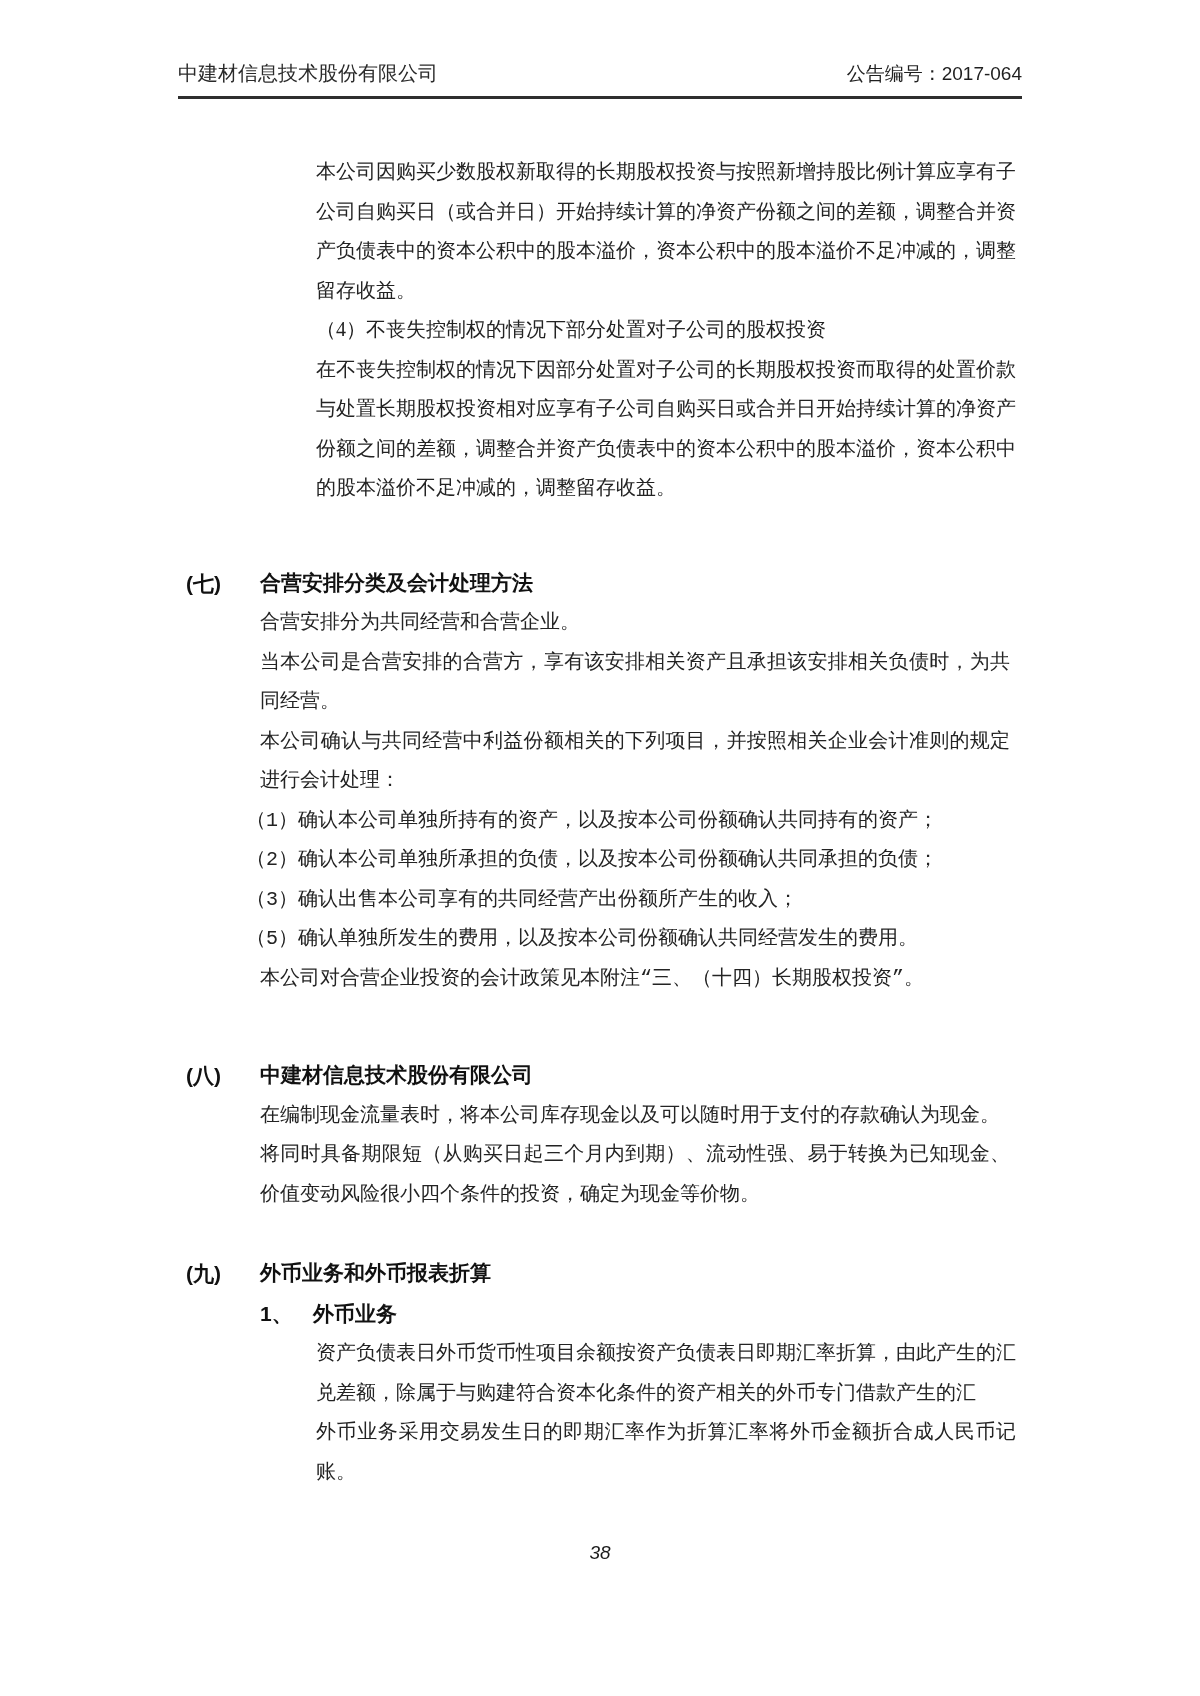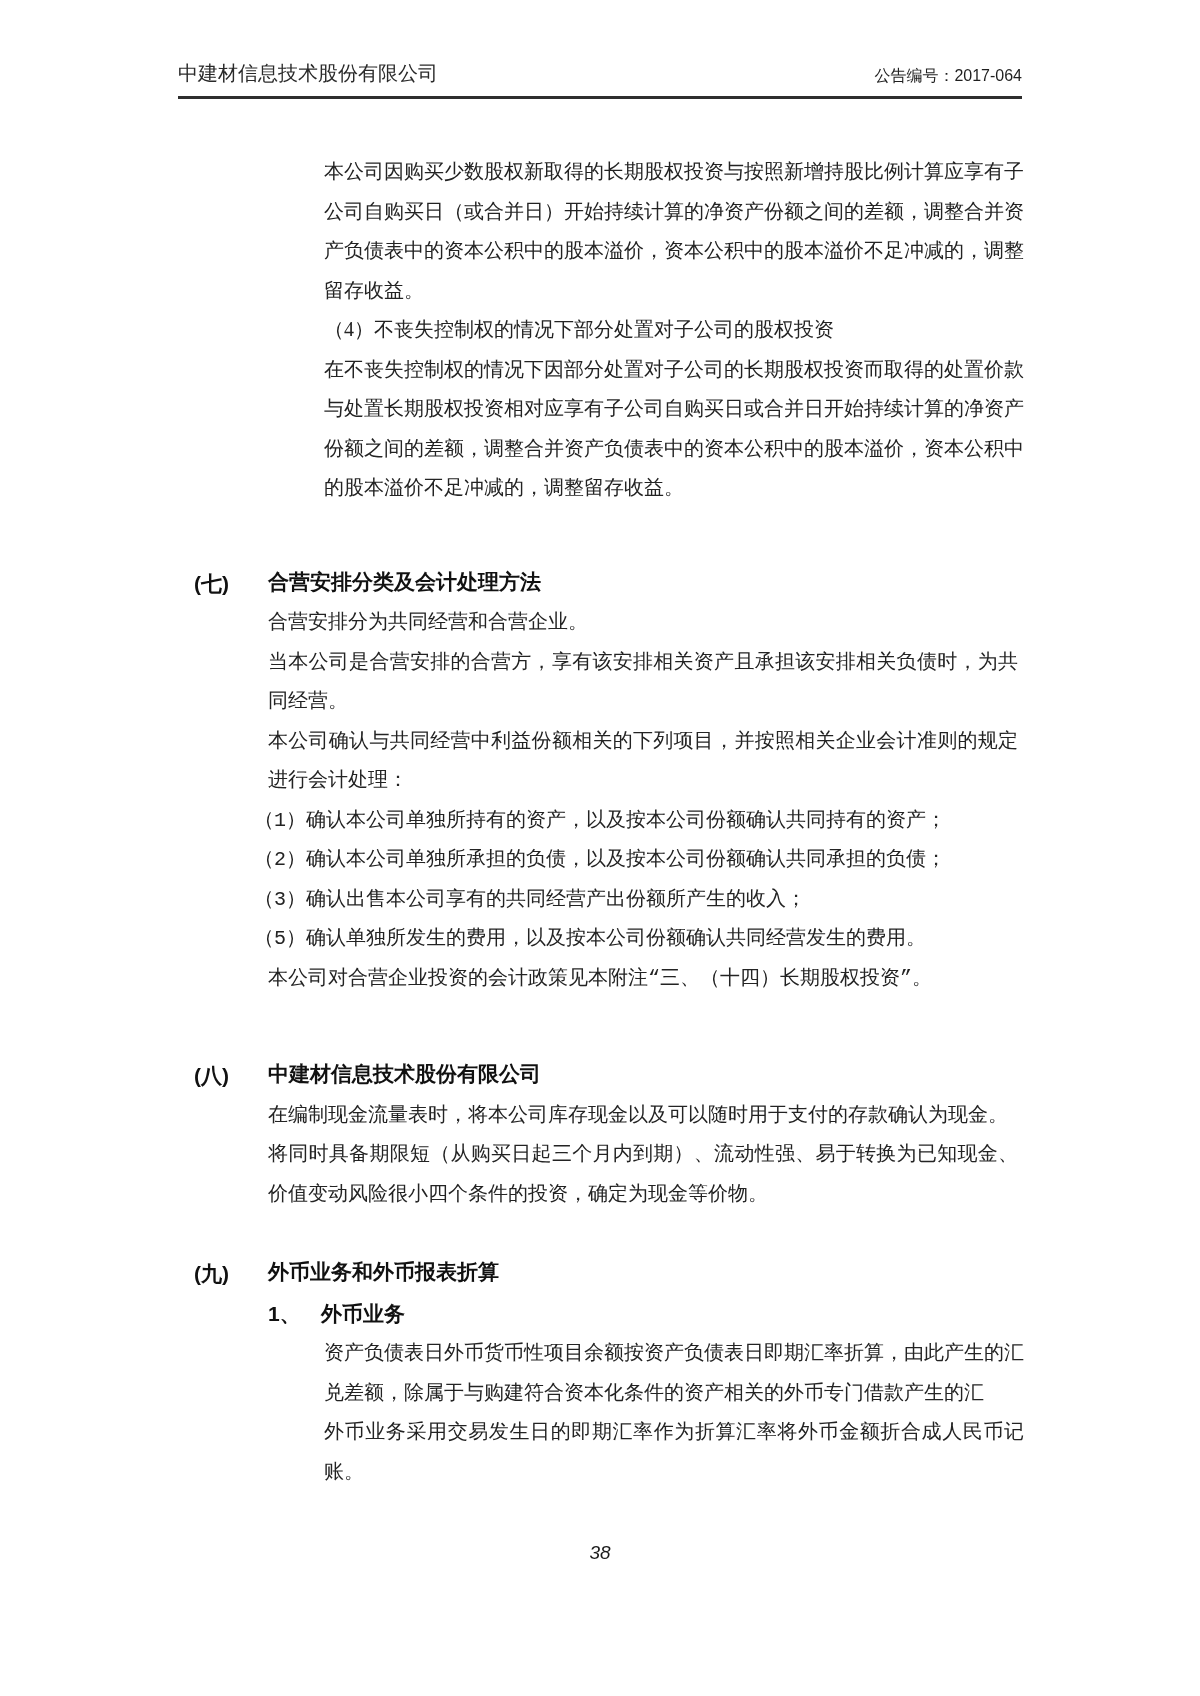"公告编号：2017-064" .announce-no { font-size: 16px -> 19px }
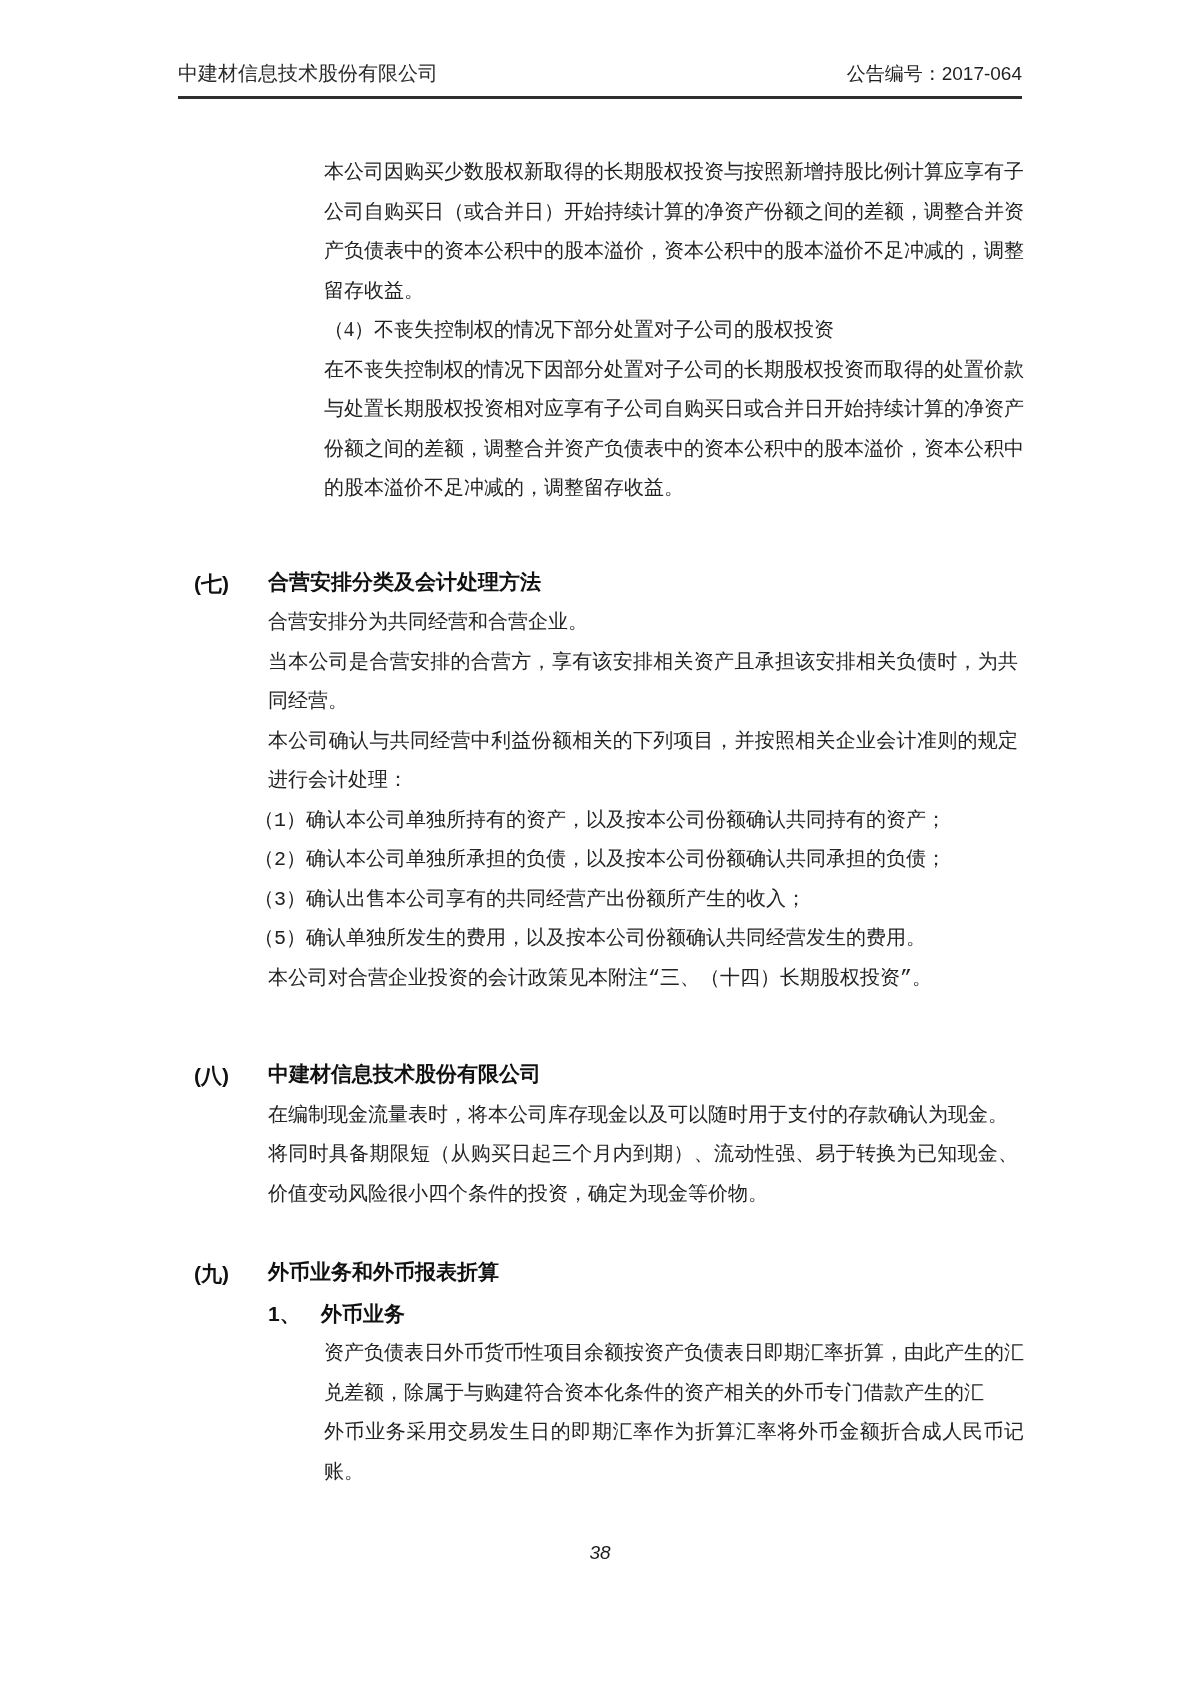"本公司因购买少数股权新取得的长期股权投资与按照新增持股比例计算应享有子公司自购买" .doc-body { left: 16px -> 8px }
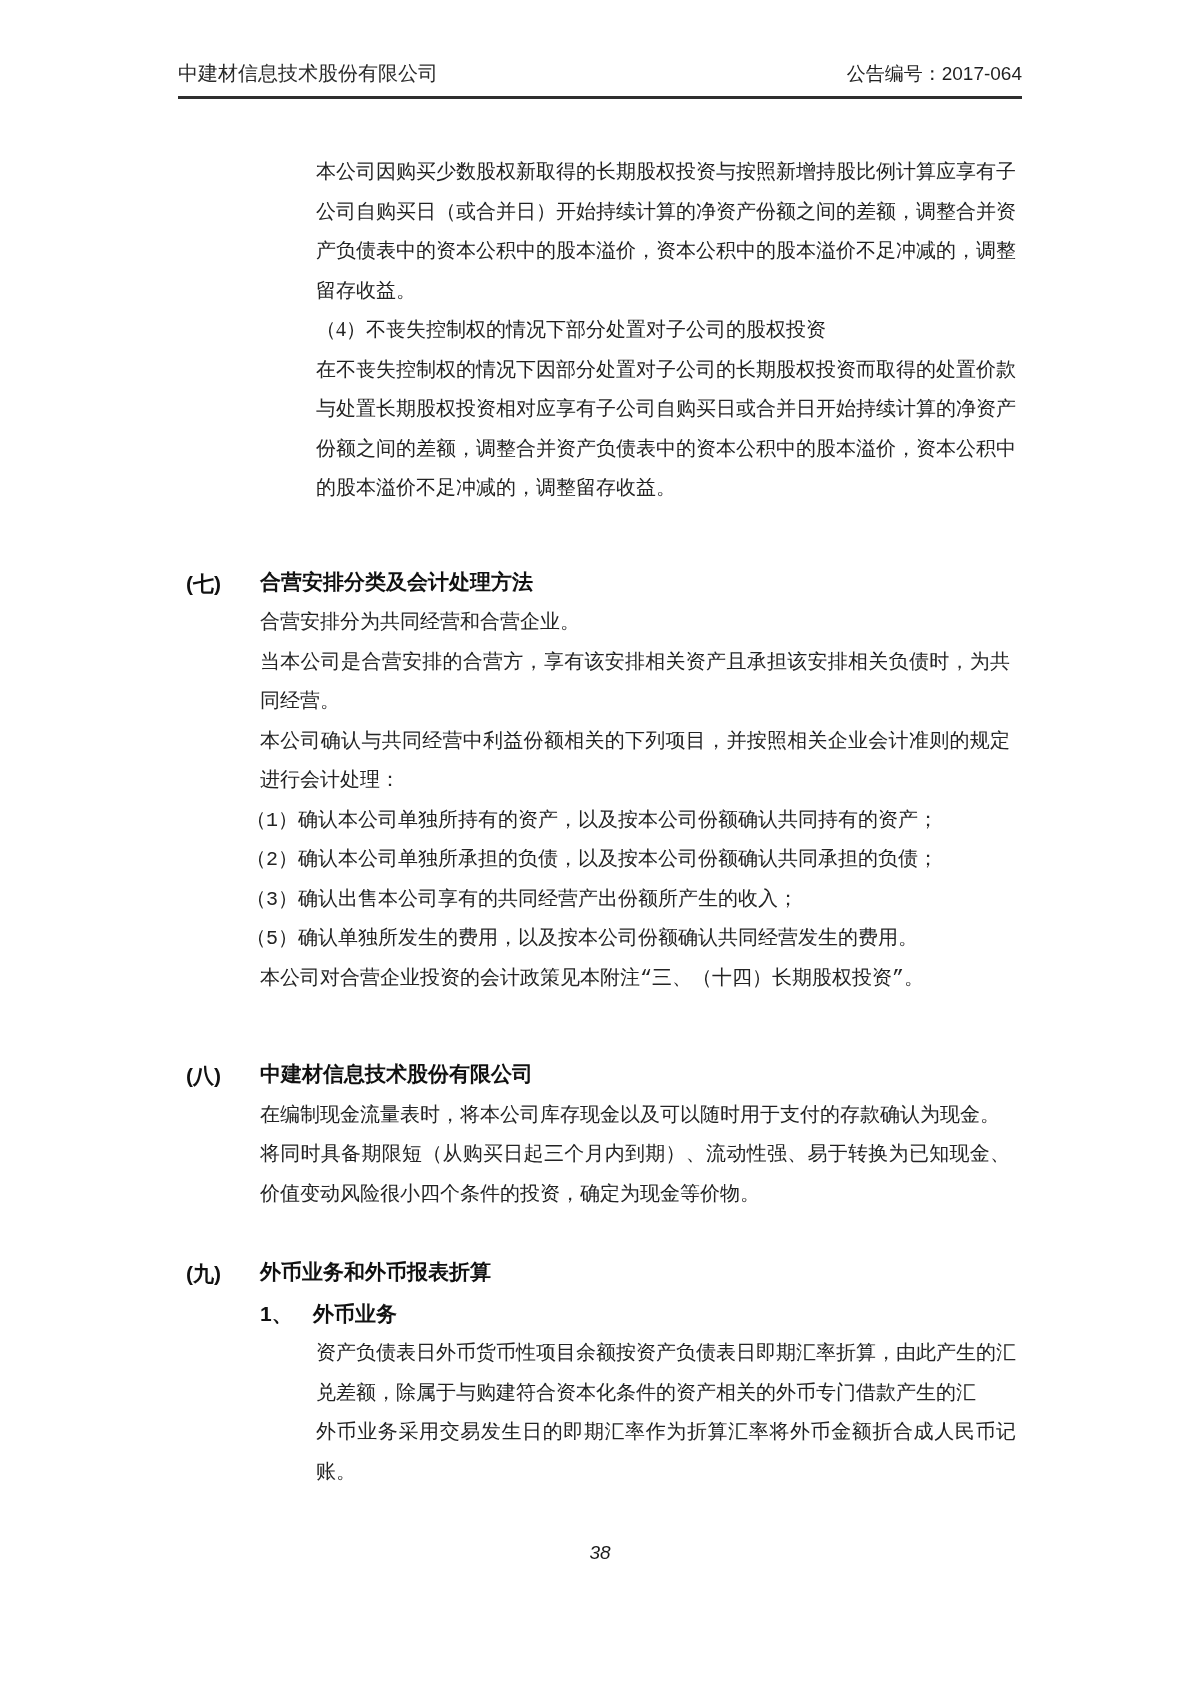"合营安排分类及会计处理方法" .sec-title { font-family: Liberation Mono, monospace -> Liberation Serif, serif }
